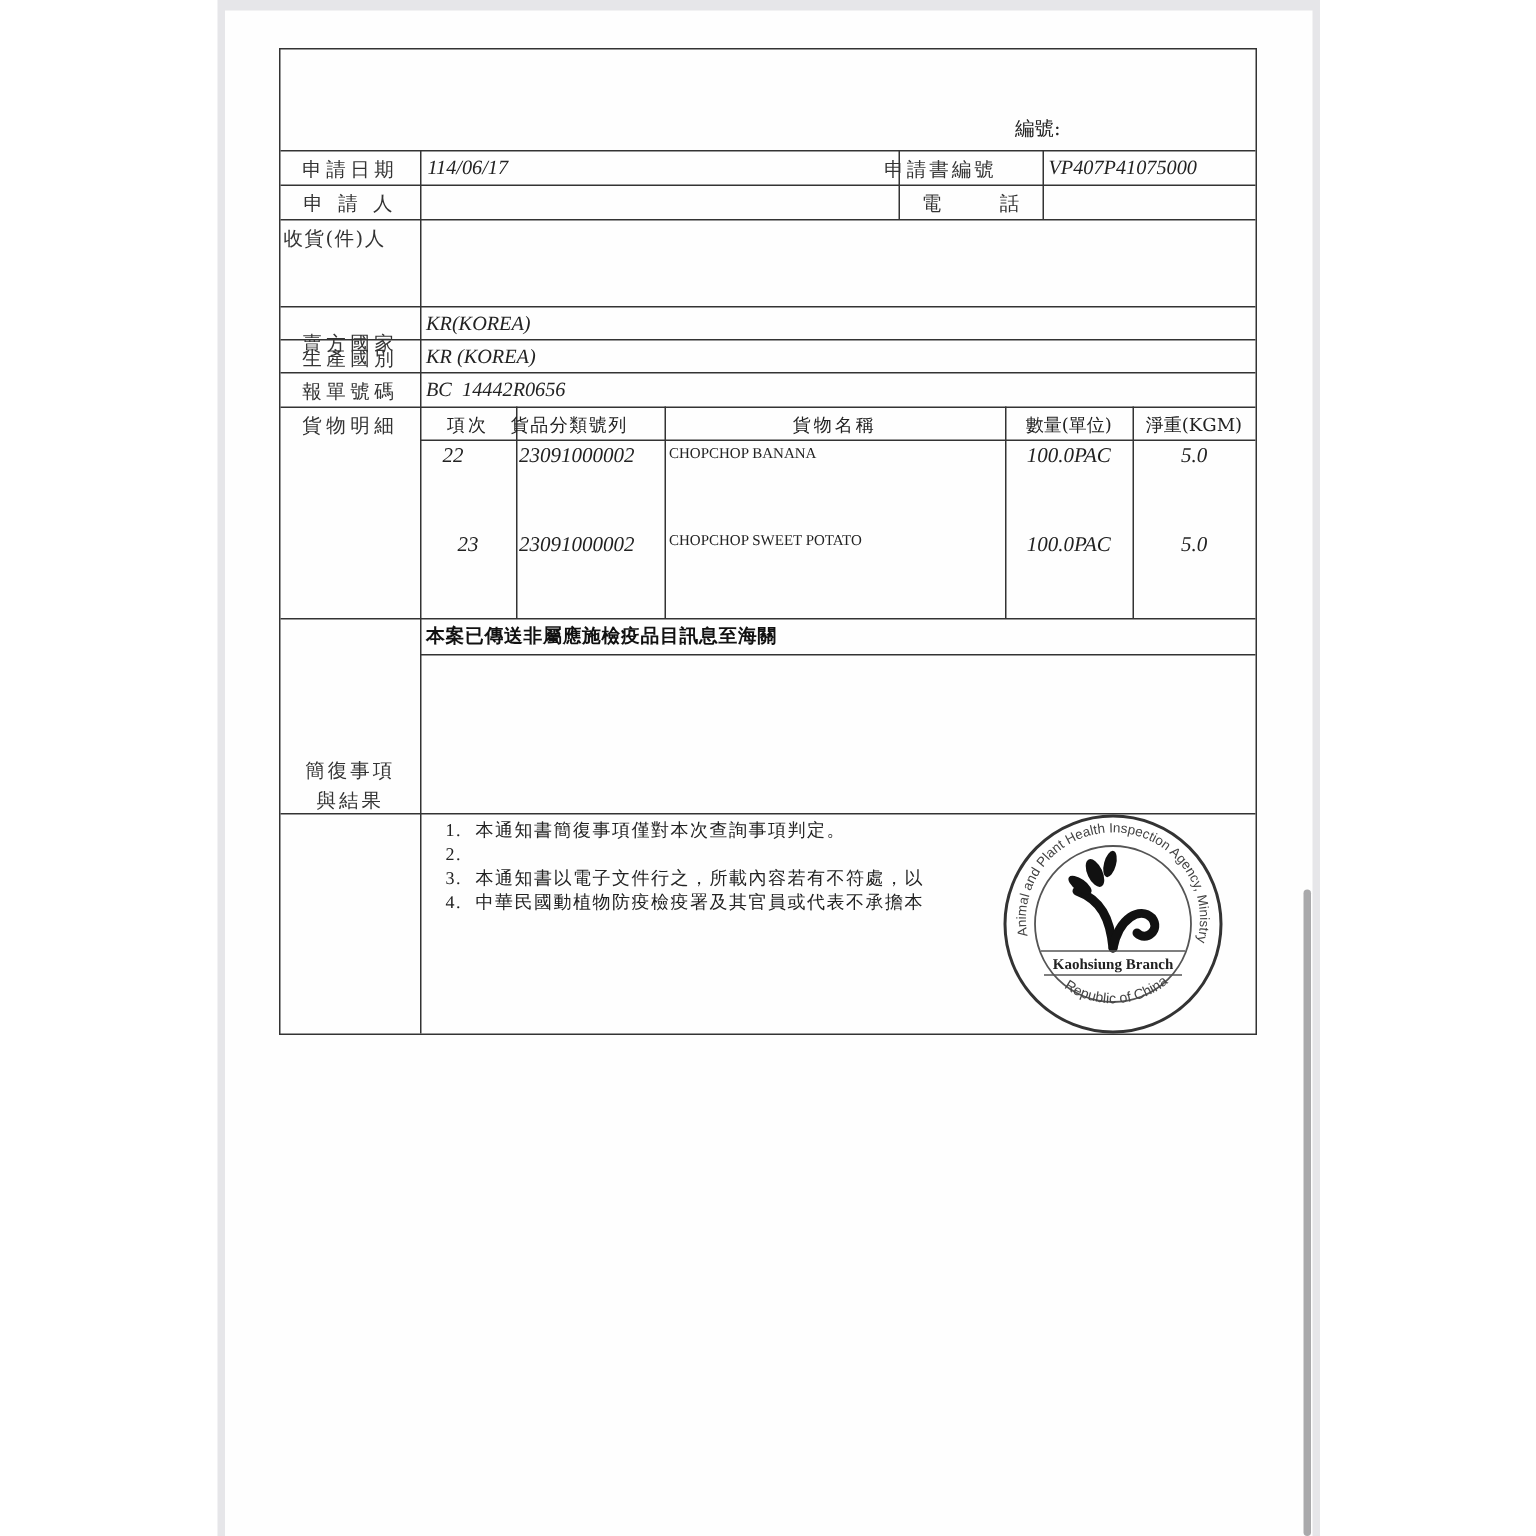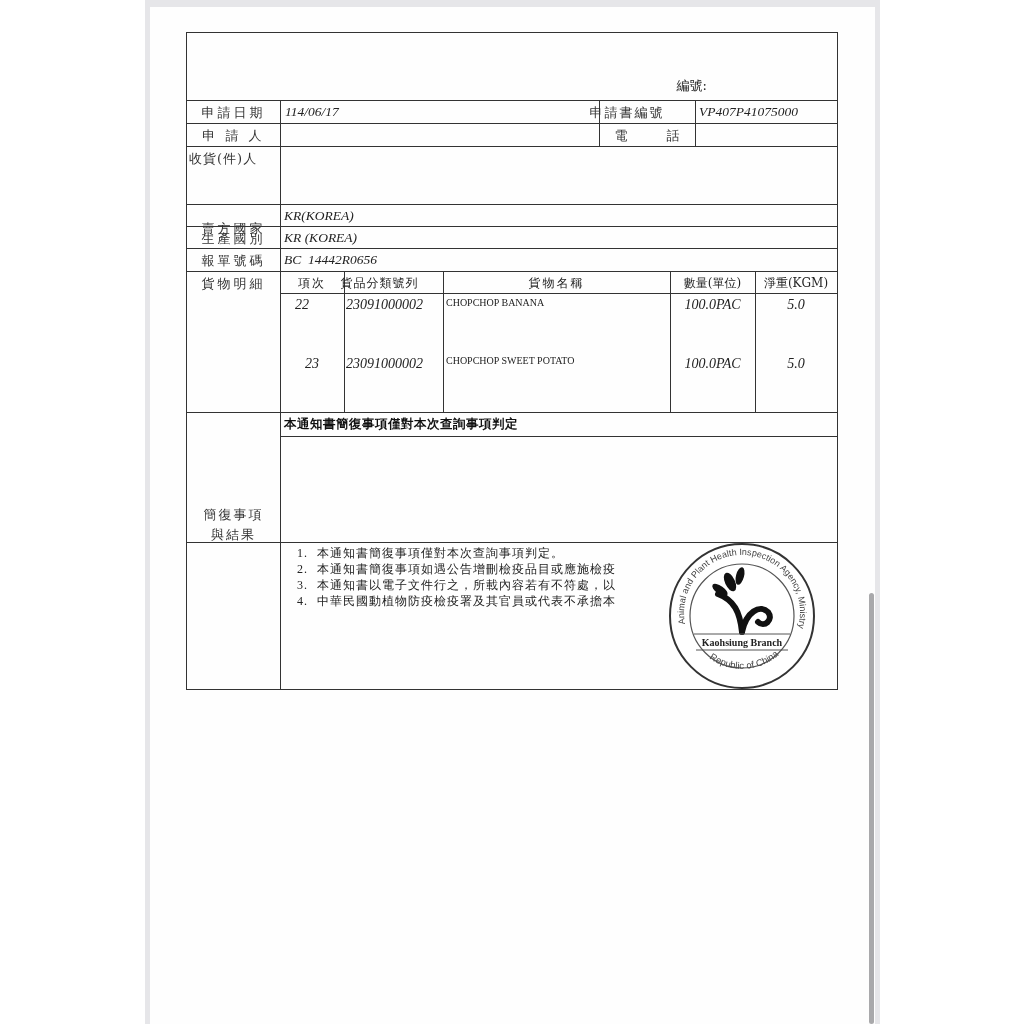"本通知書簡復事項僅對本次查詢事項判定" div.abs { text: 通知書簡復事項僅對本次查詢事項判定 -> 案已傳送非屬應施檢疫品目訊息至海關 }
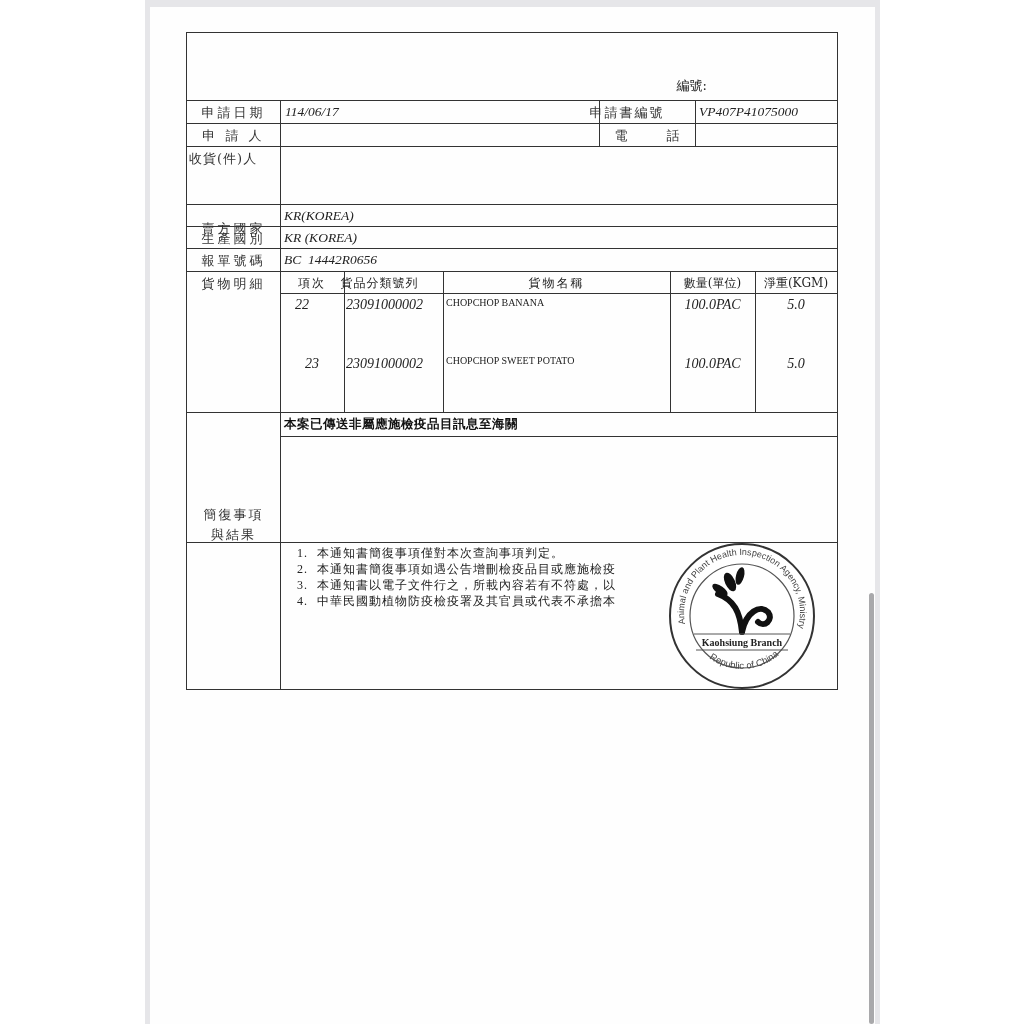"本通知書簡復事項如遇公告增刪檢疫品目或應施檢疫" div { html: <div>本通知書簡復事項如遇公告增刪檢疫品目或應施檢疫</div> -> none }
